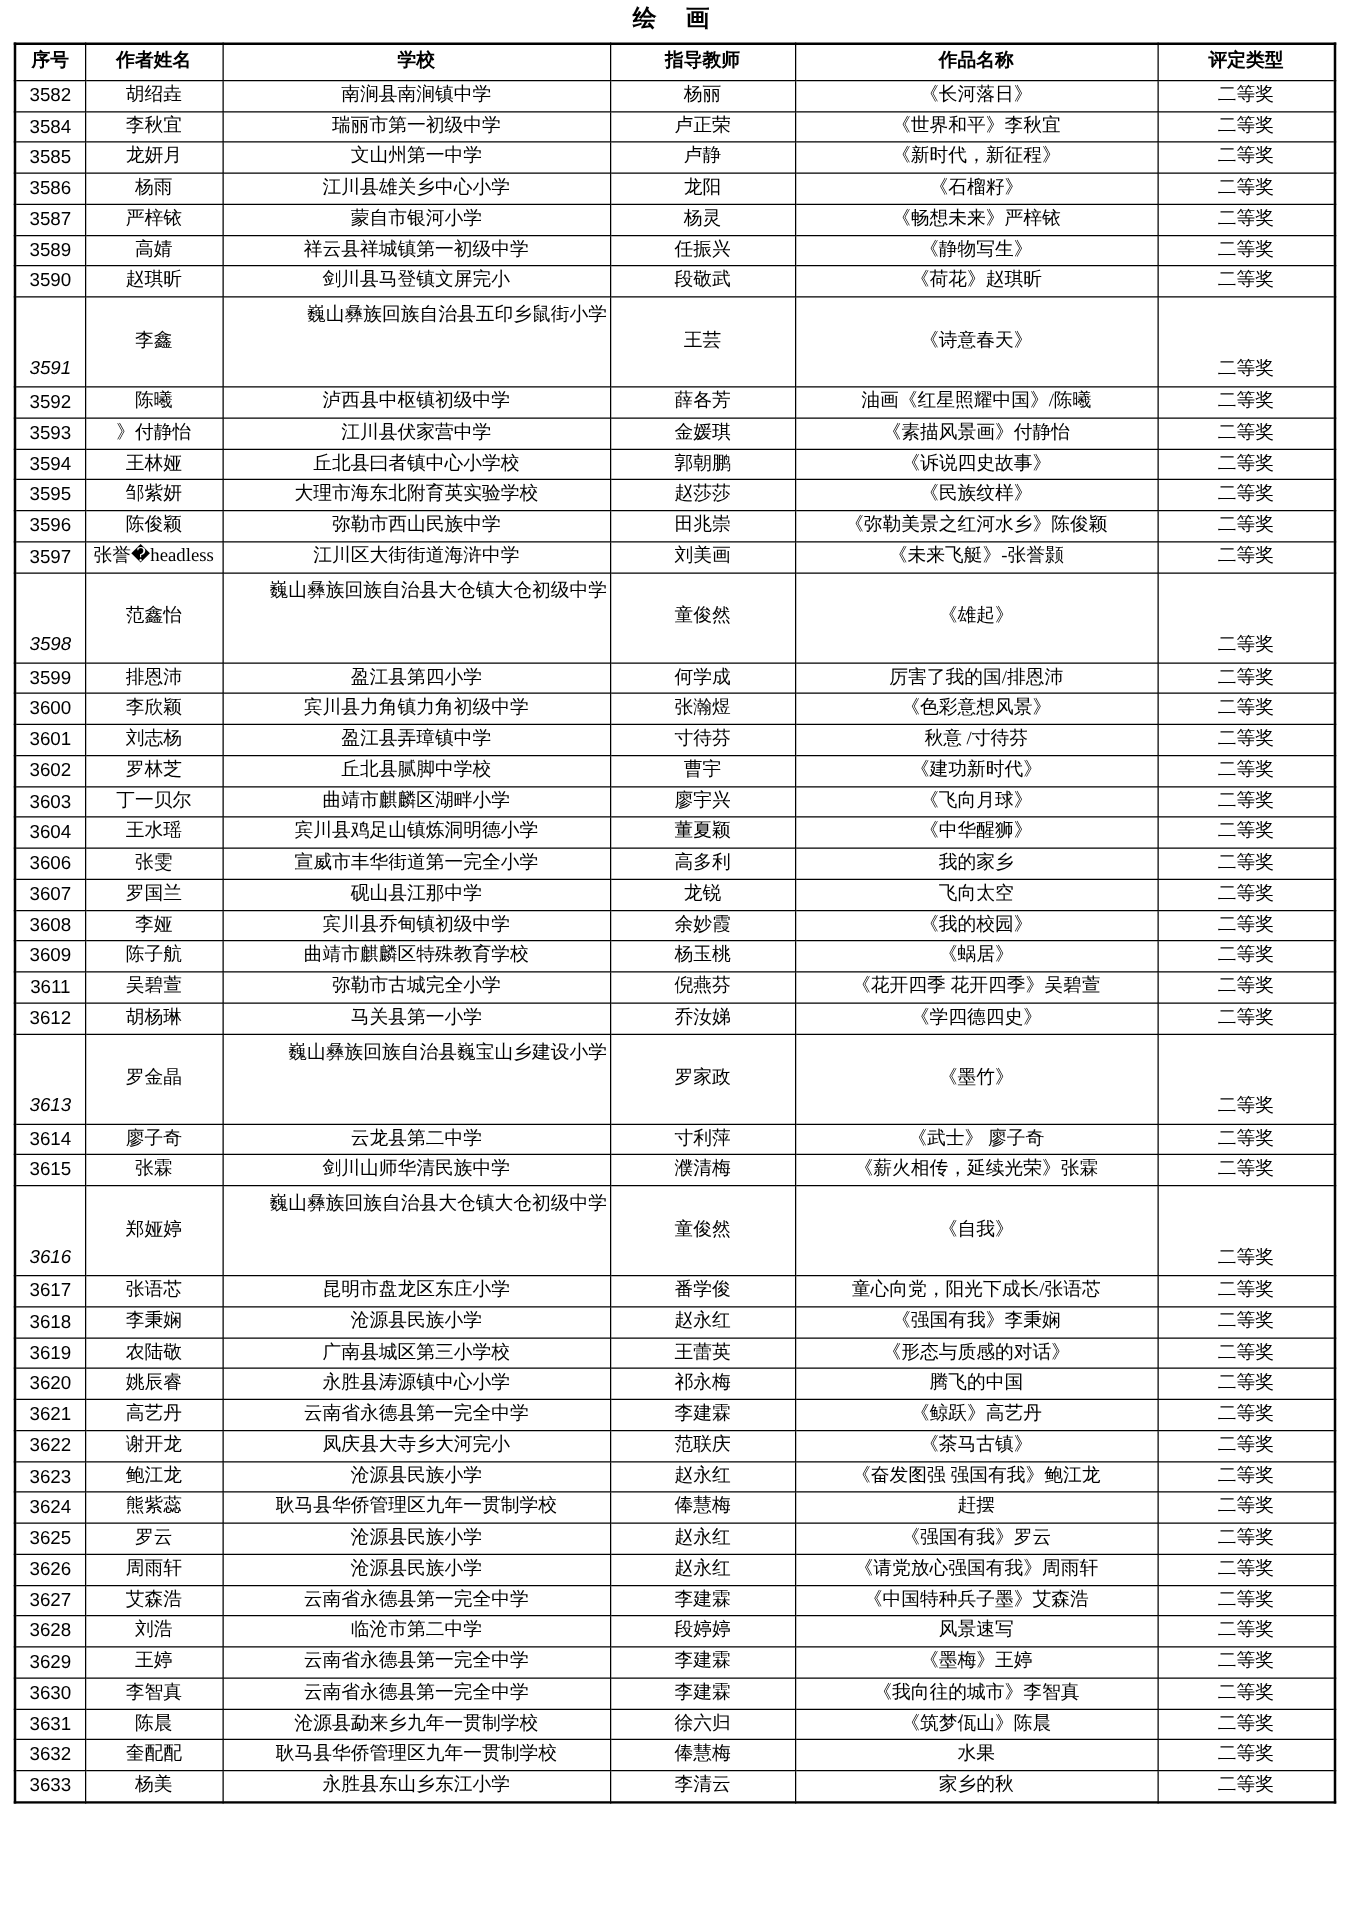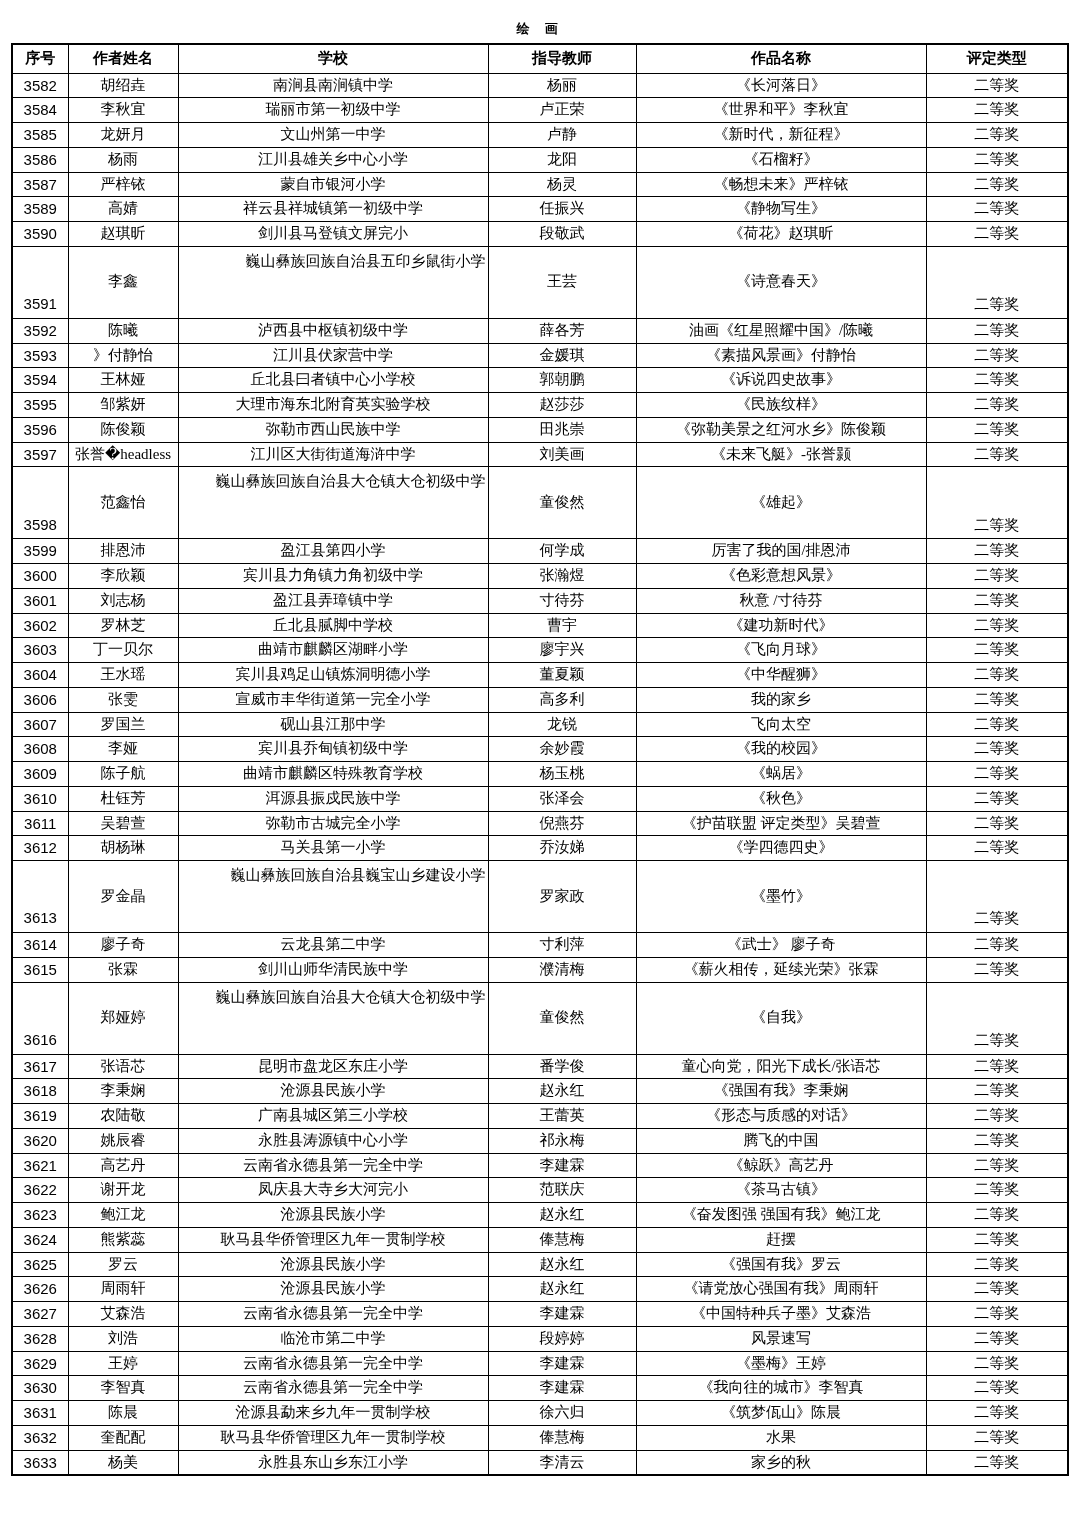"绘 画" .doc-title { font-family: Liberation Serif, serif -> Liberation Mono, monospace; font-size: 13px -> 19px; padding: 21px 0 6px 0 -> 5px 0 6px 0 }
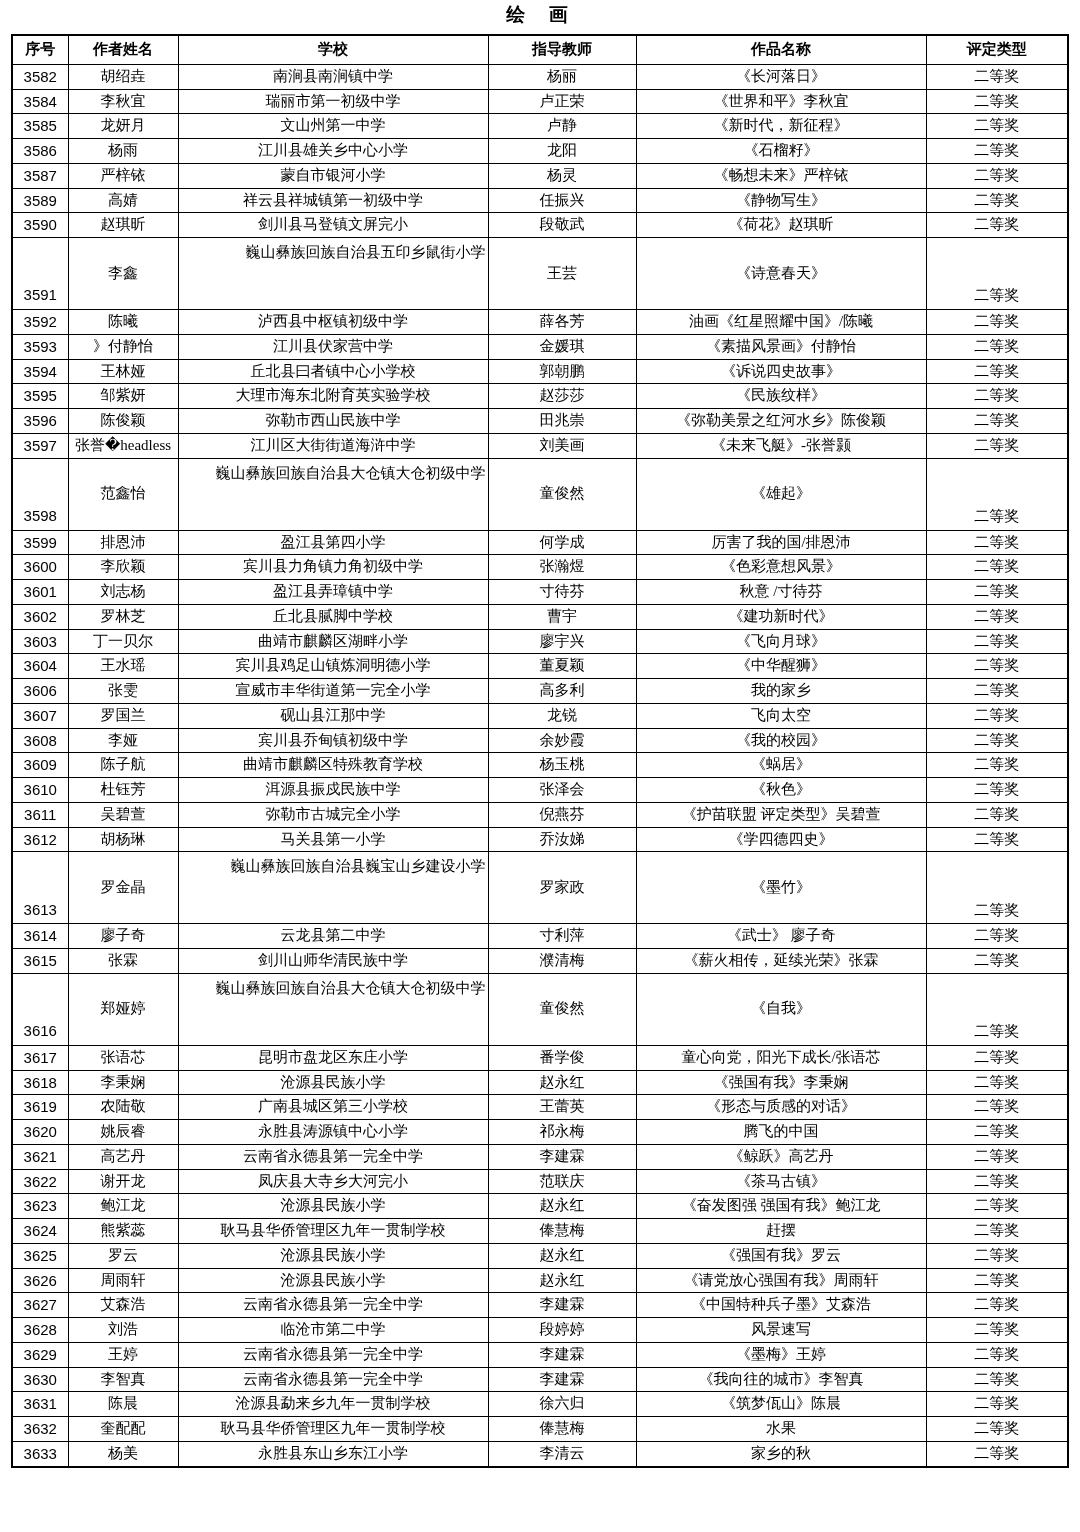"3591" tbody tr.tall td.cell-id { font-style: none -> italic }
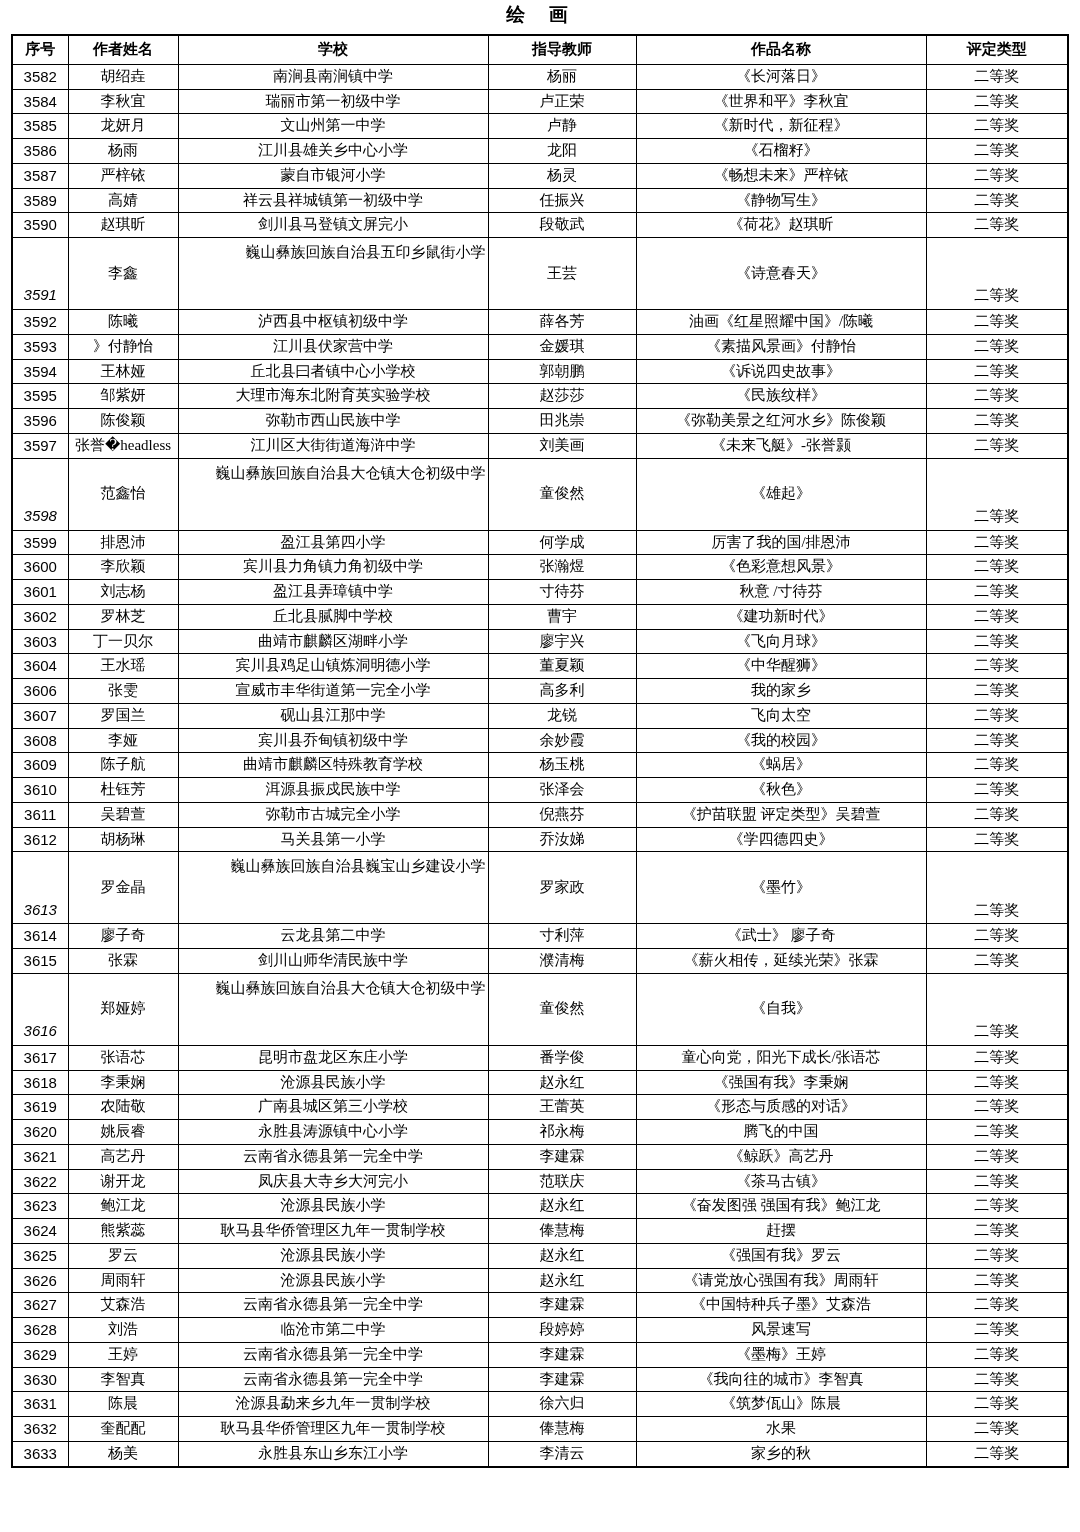"3610" tr { html: <tr> <td>3610</td> <td>杜钰芳</td> <td>洱源县振戍民族中学</td> <td>张泽会</td> <td>《秋色》</td> <td>二等奖</td> </tr> -> none }
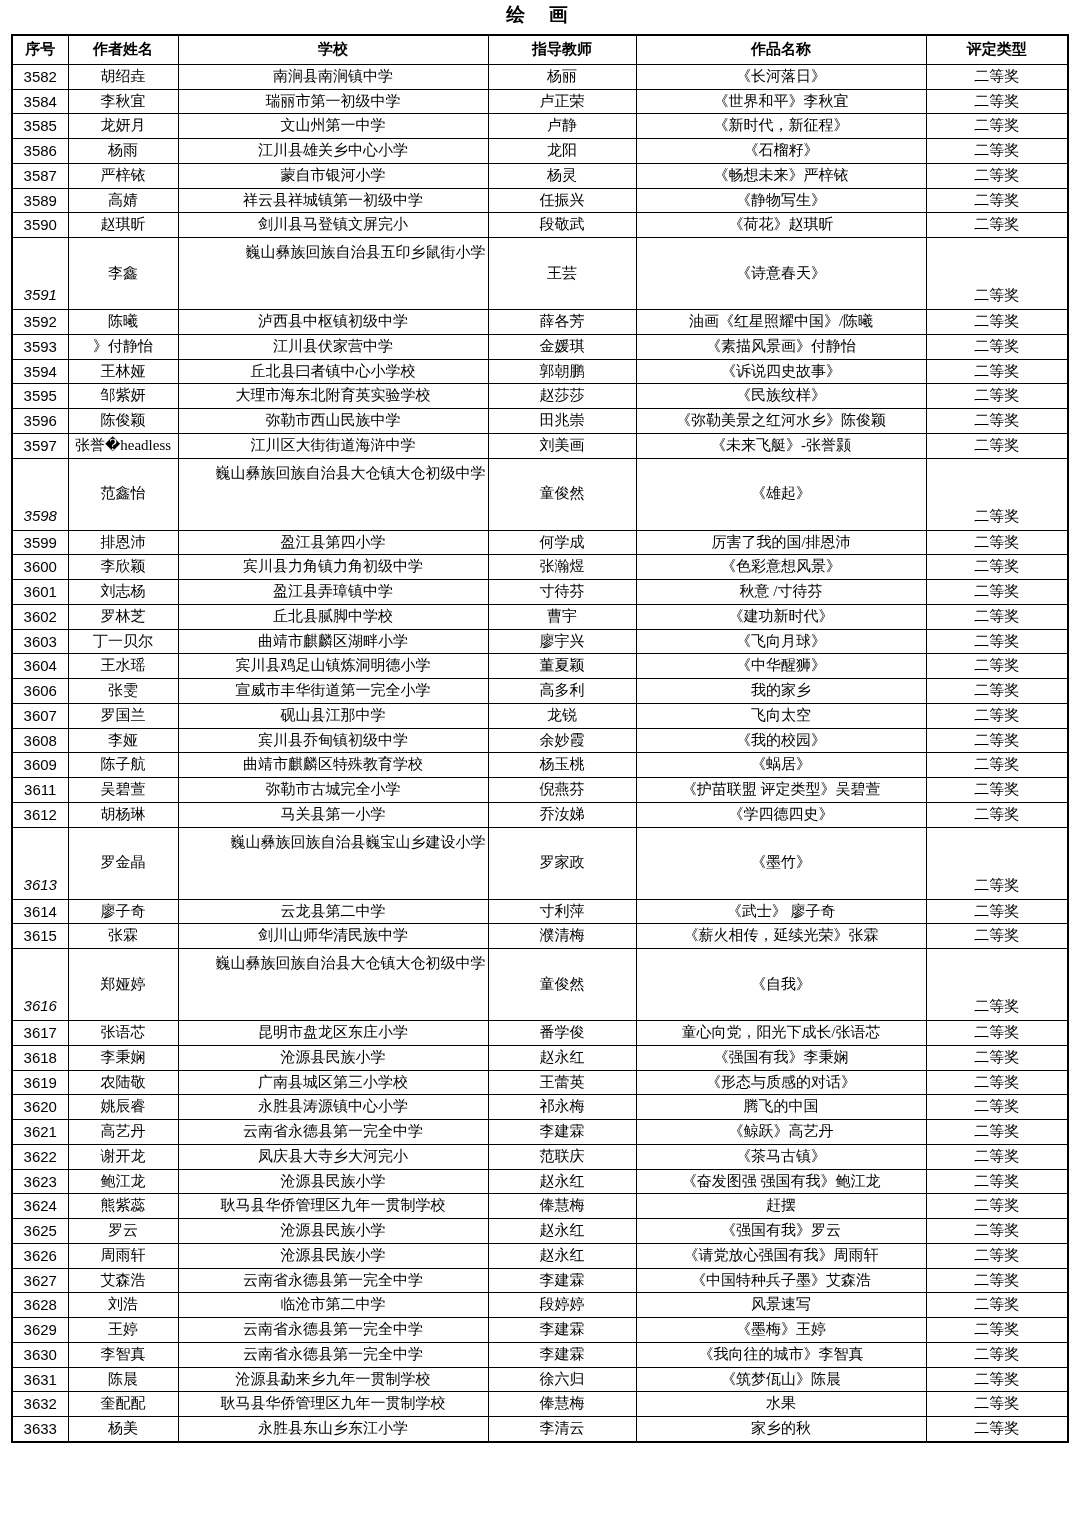"《护苗联盟 评定类型》吴碧萱" td.cell-work { text: 护苗联盟 评定类型 -> 花开四季 花开四季 }
